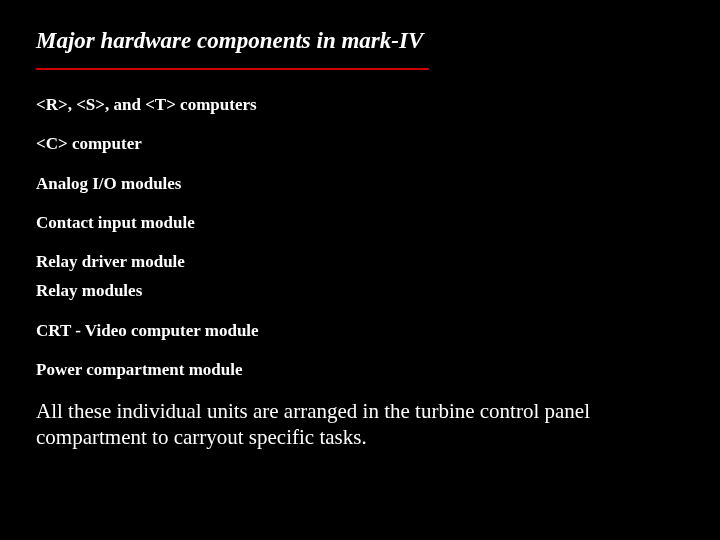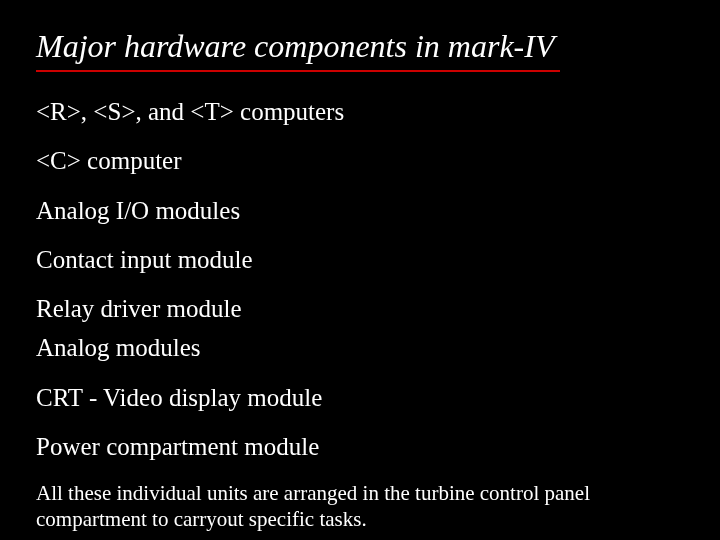"Major hardware components in mark-IV" .title { font-size: 32px -> 23px; font-weight: normal -> bold; padding-bottom: 5px -> 14px }
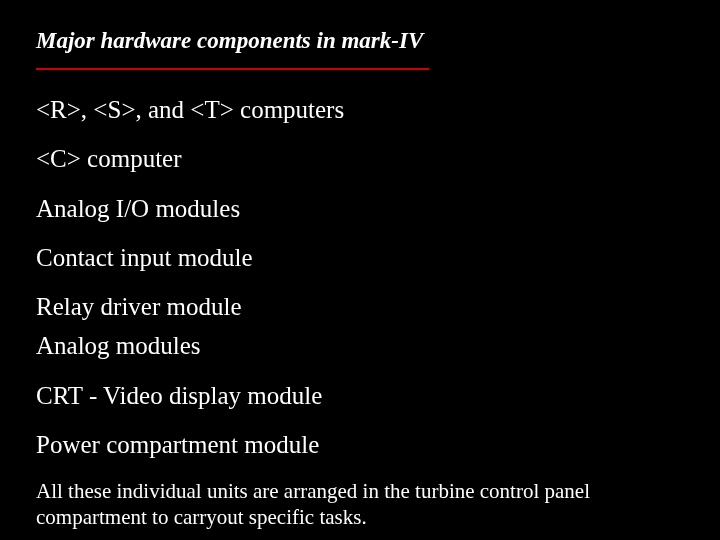"<R>, <S>, and <T> computers" .item { font-size: 25px -> 17px; font-weight: normal -> bold }
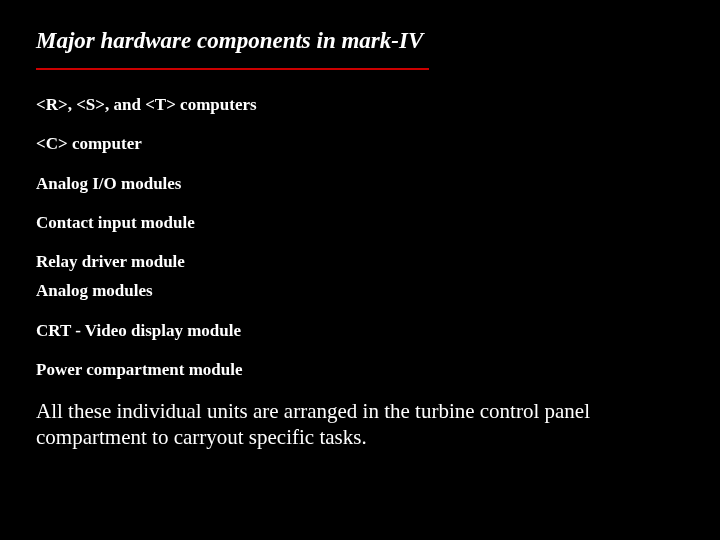"Analog modules" div.item { text: Analog -> Relay }
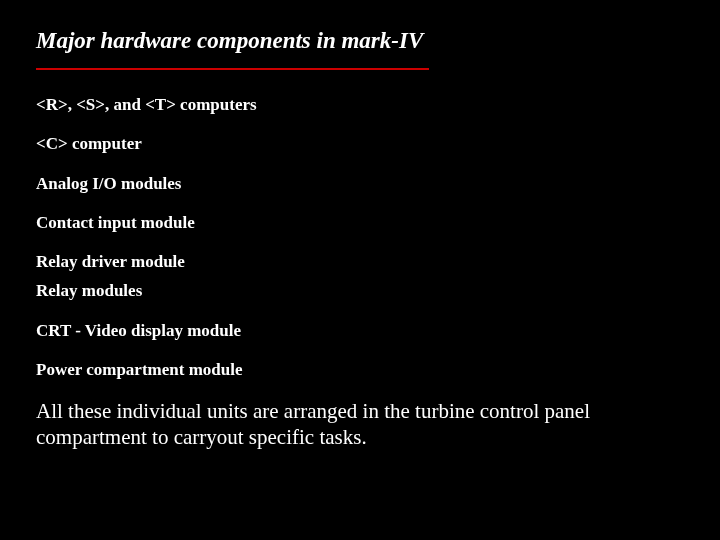"CRT - Video display module" div.item { text: display -> computer }
